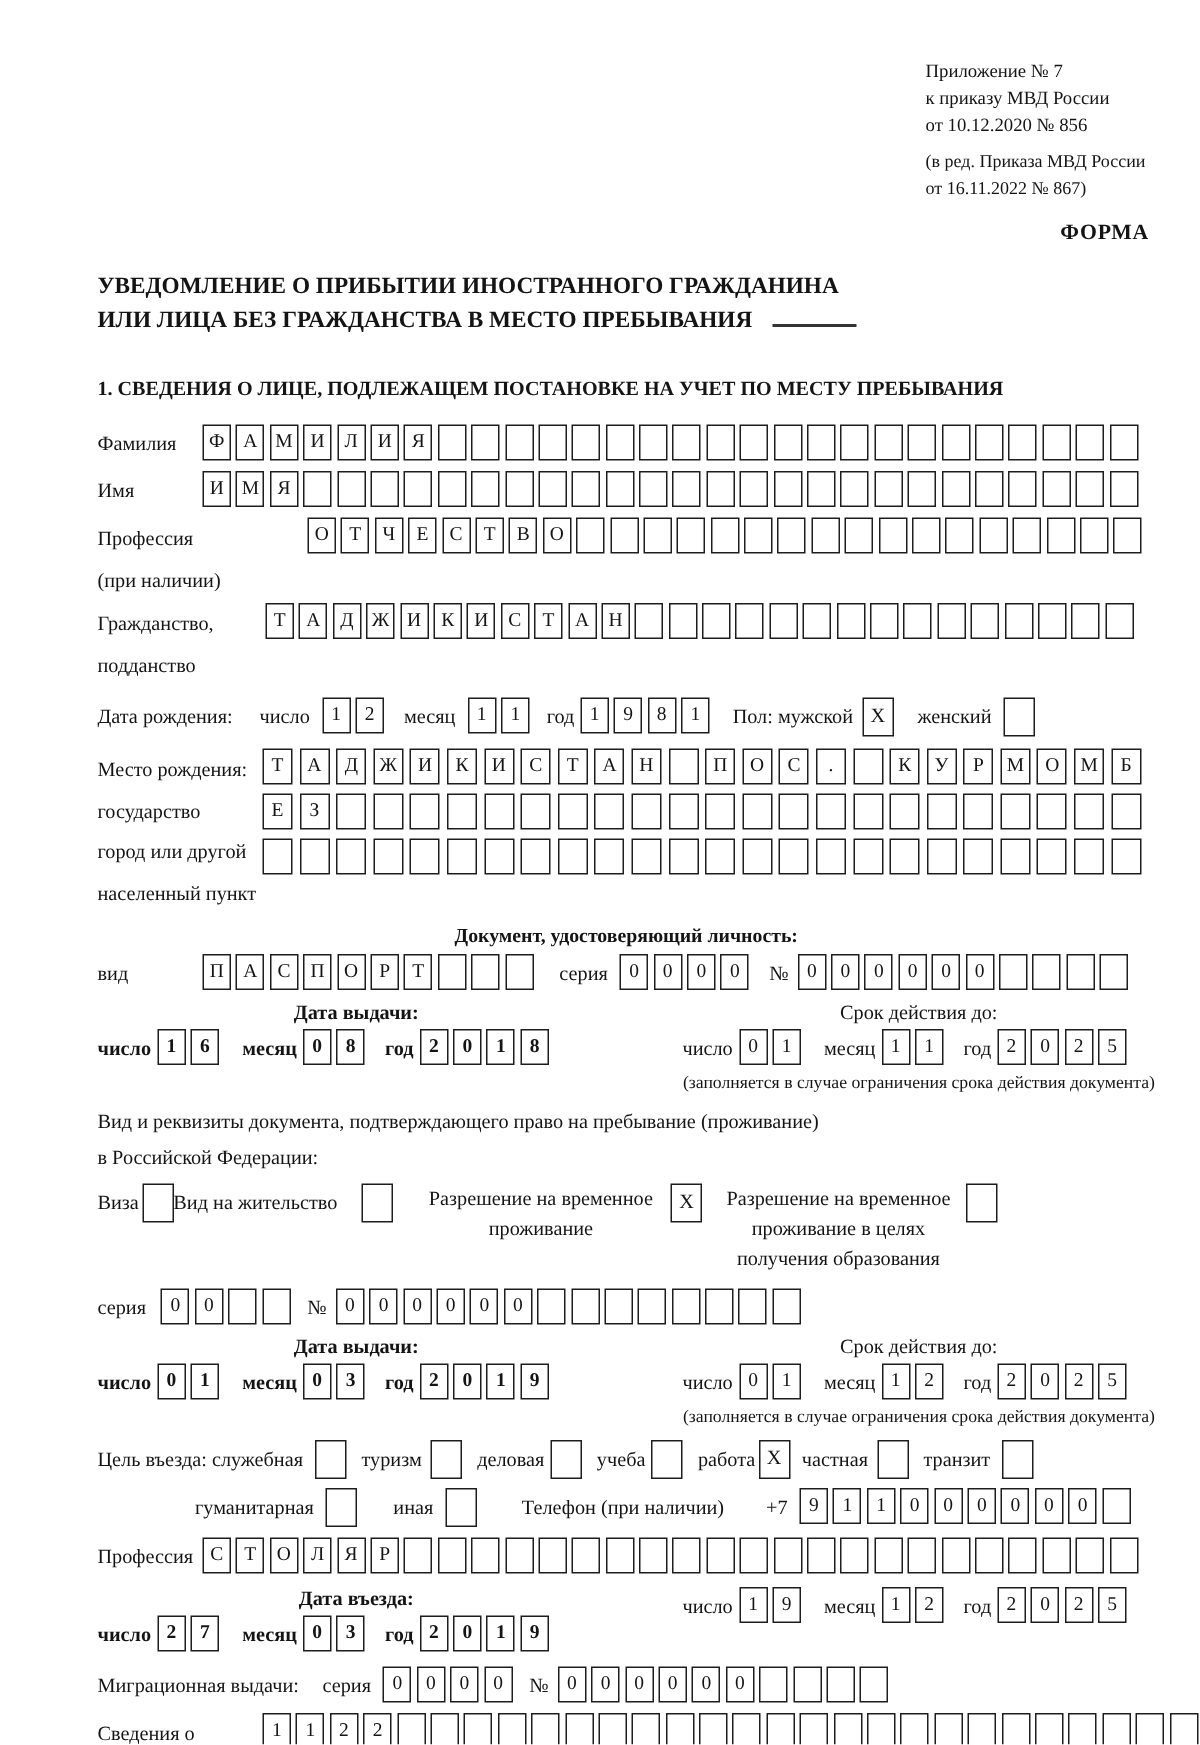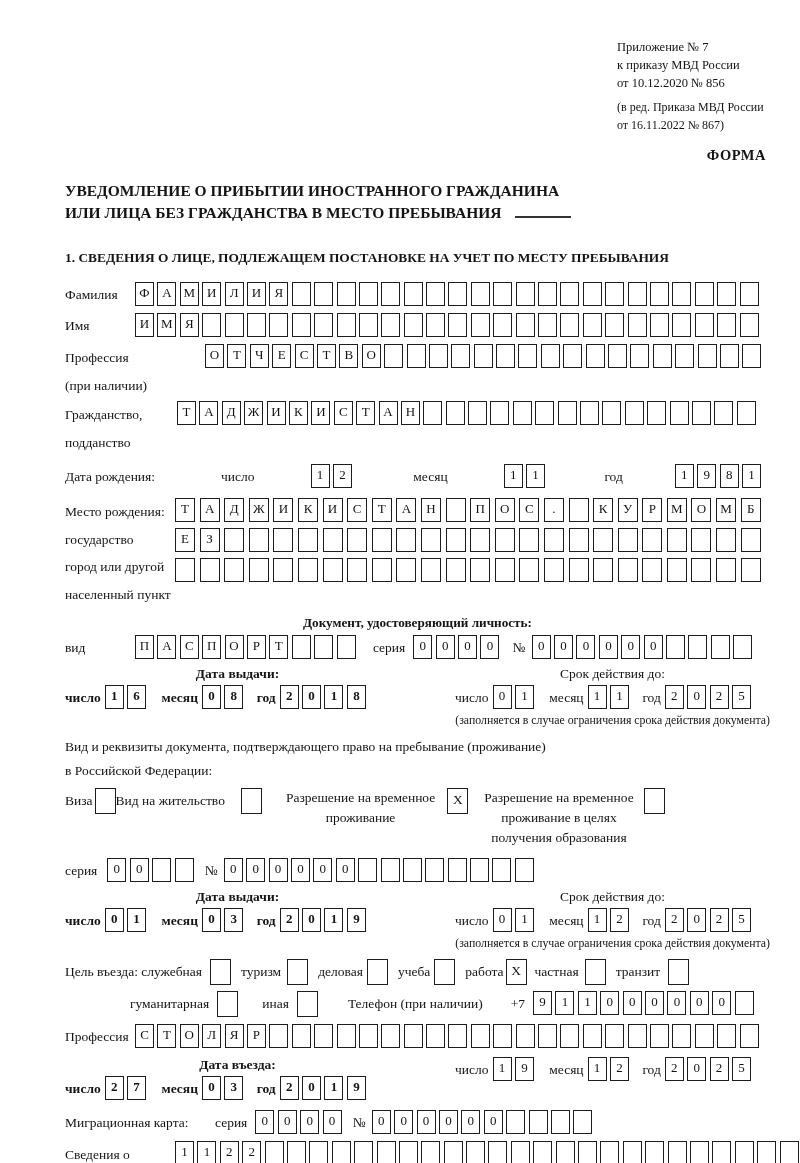"Дата рождения:" div.frow { gap: 48px -> none }
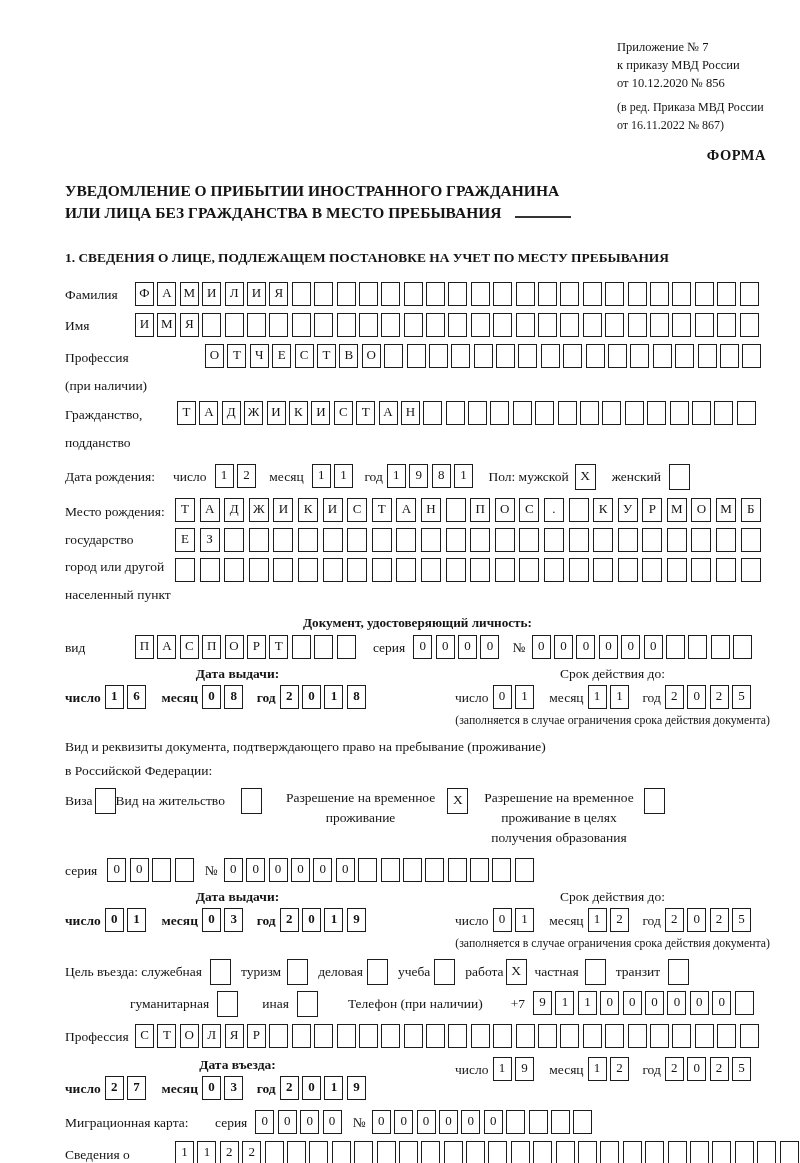"Миграционная карта:" div.lbl { text: карта -> выдачи }
